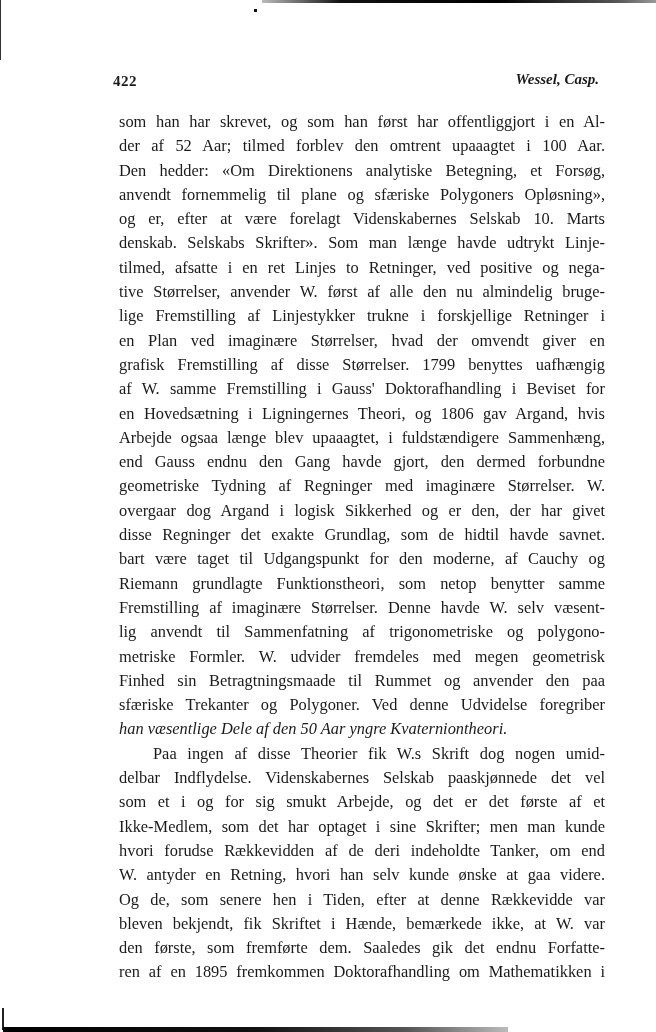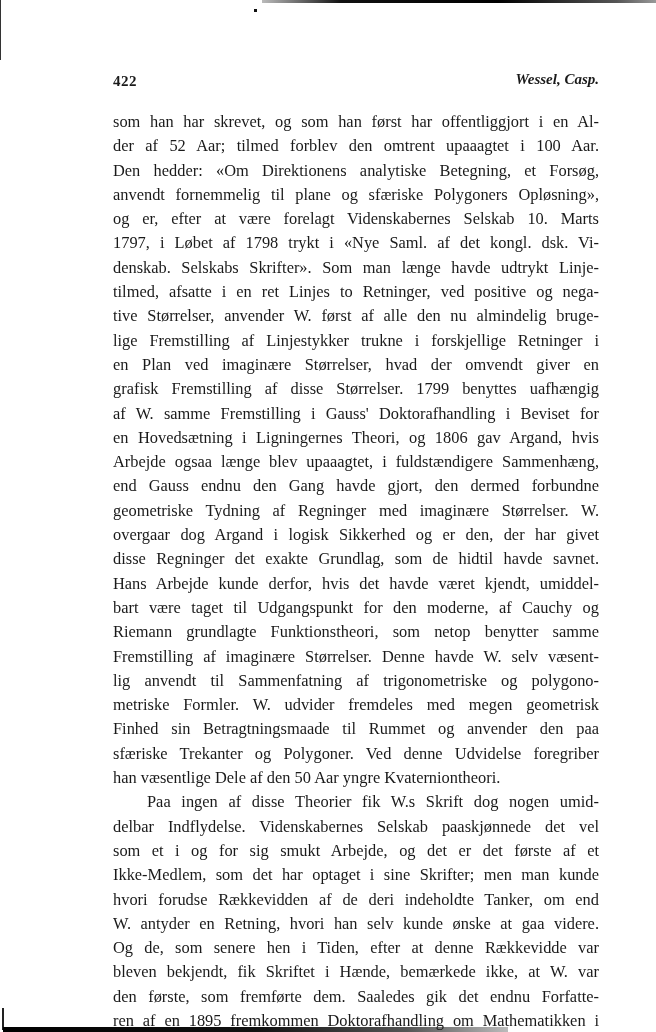"som han har skrevet, og" .body-text { left: 113px -> 119px }
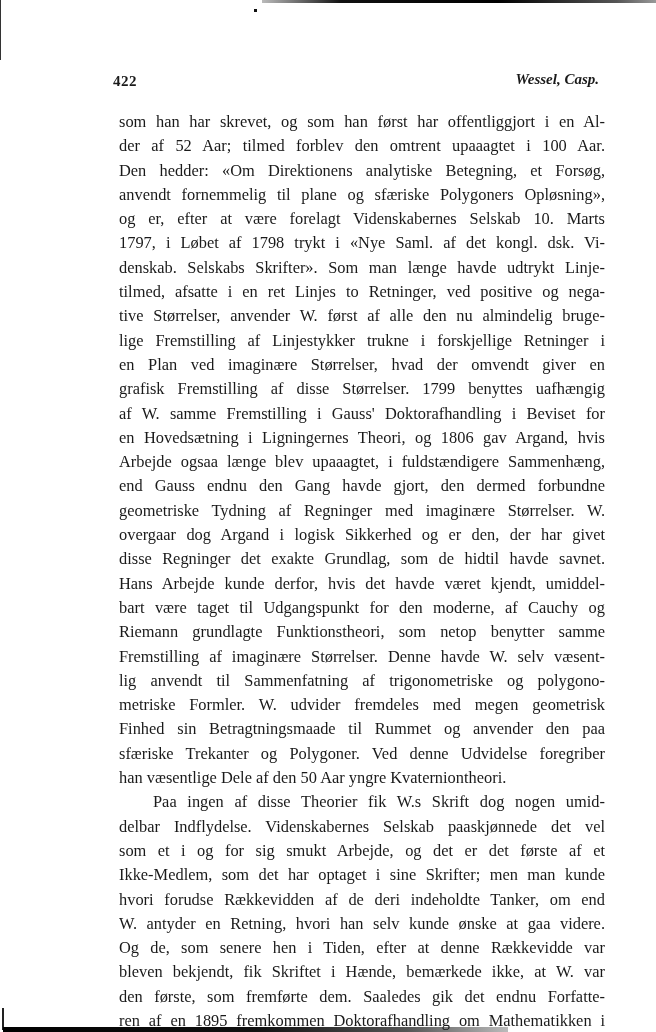"1797, i Løbet af 1798" span.line { html: <span>1797, i Løbet af 1798 trykt i «Nye Saml. af det kongl. dsk. Vi-</span> -> none }
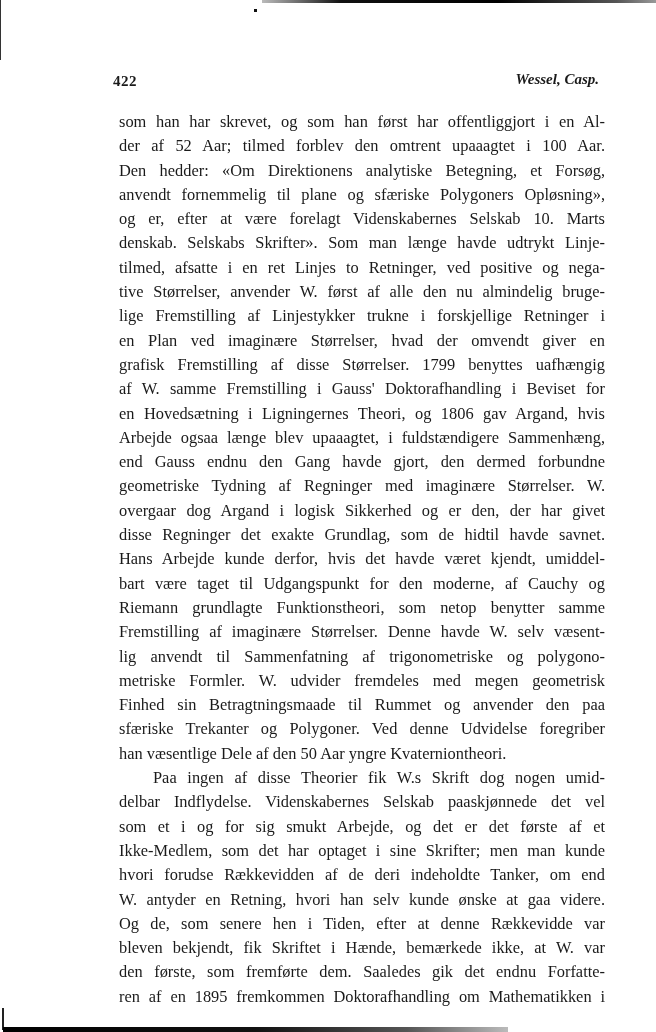"Hans Arbejde kunde derfor, hvis" span.line { html: <span>Hans Arbejde kunde derfor, hvis det havde været kjendt, umiddel-</span> -> none }
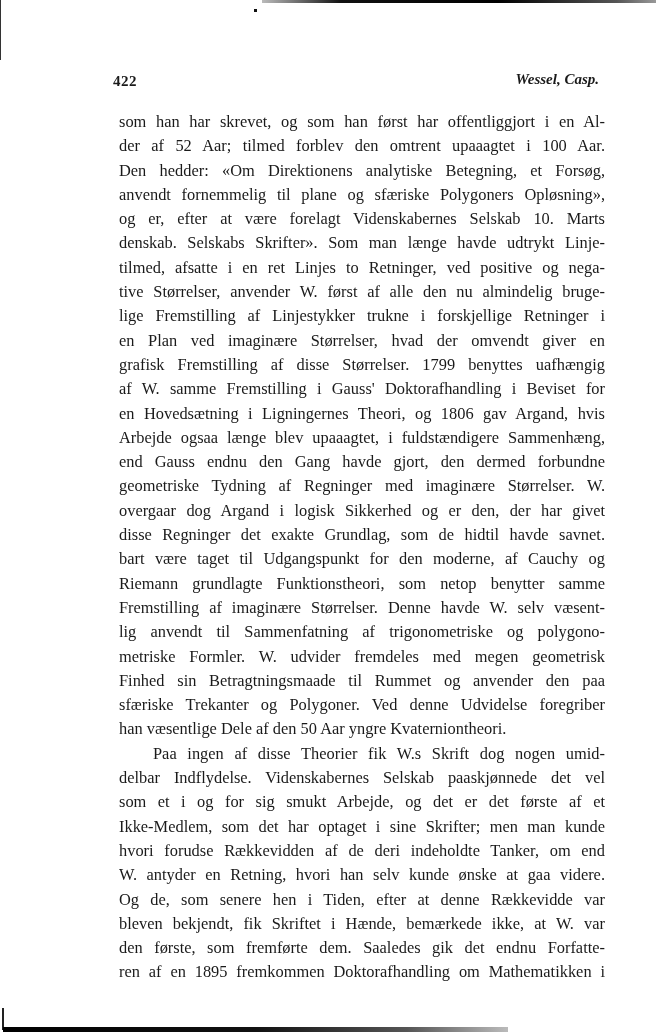"han væsentlige Dele af den" .line.last { font-style: none -> italic }
